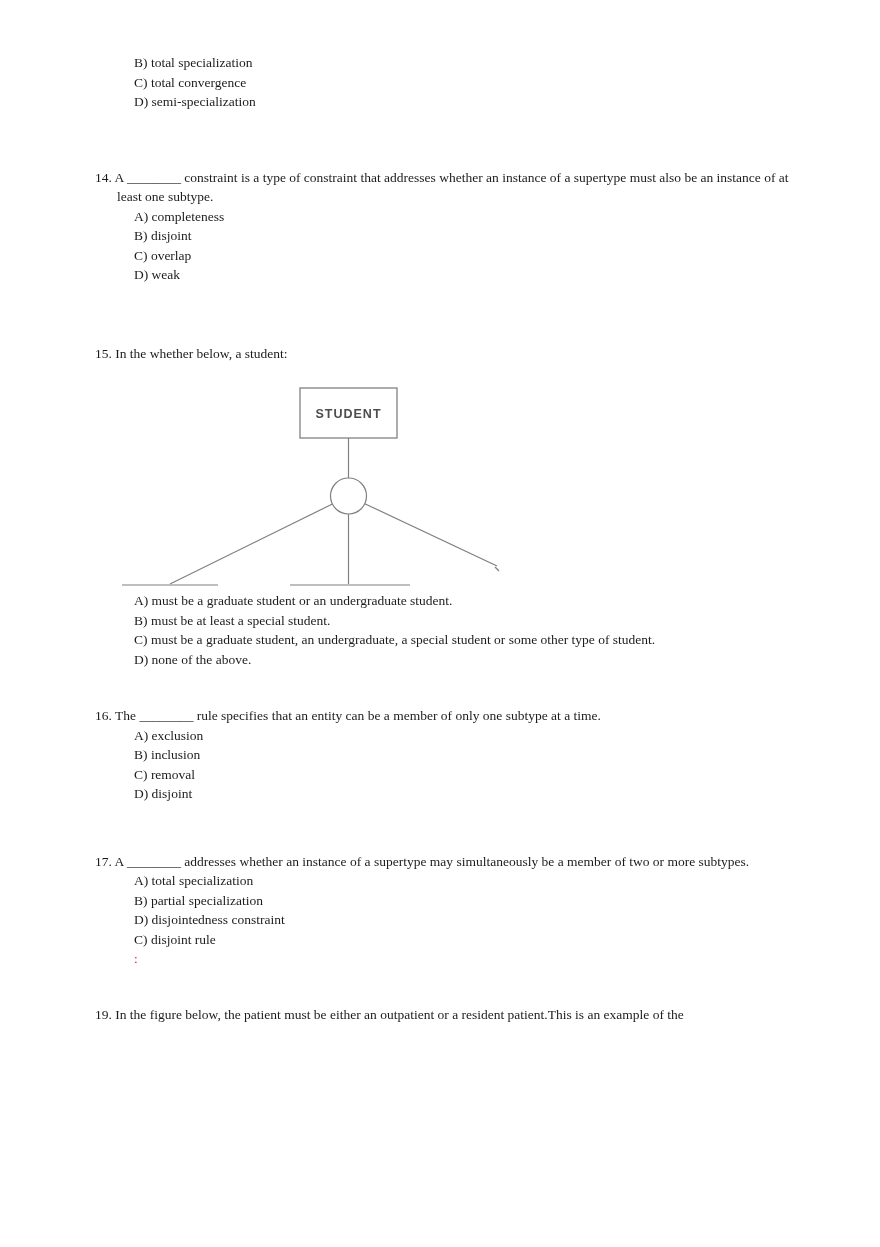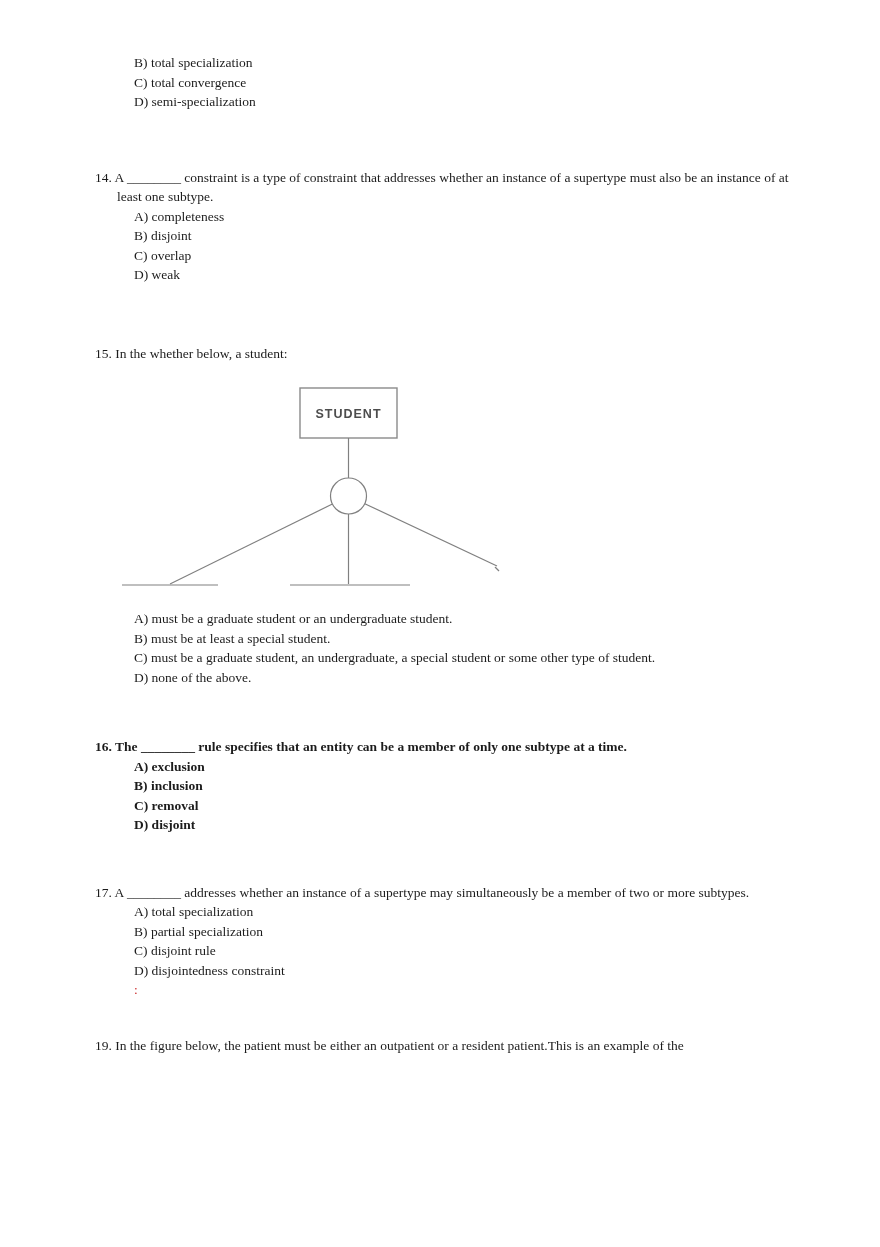"A) must be a graduate" .figure-wrap + .options { margin-top: 18px -> none }
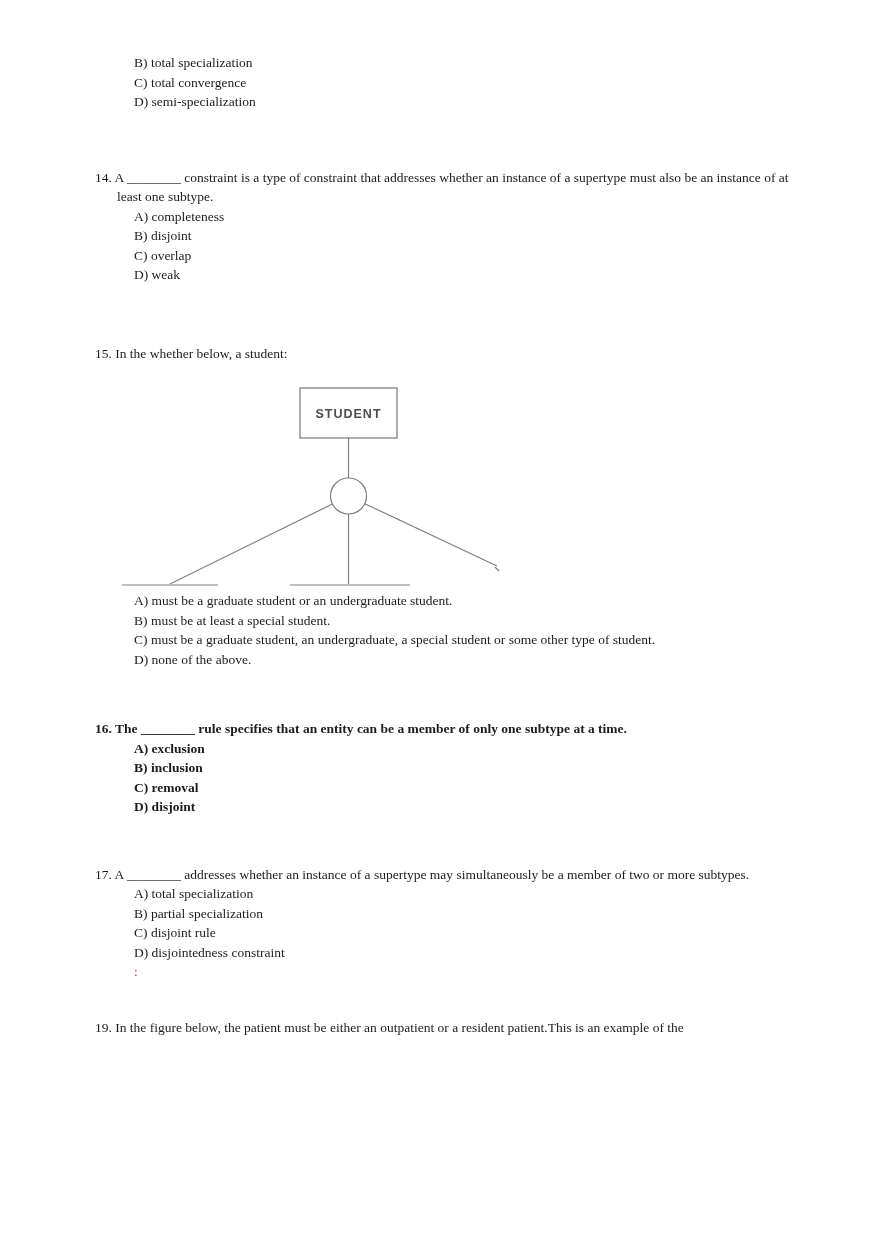"16. The ________ rule specifies" .q16 { font-weight: bold -> none; margin-top: 50px -> 37px }
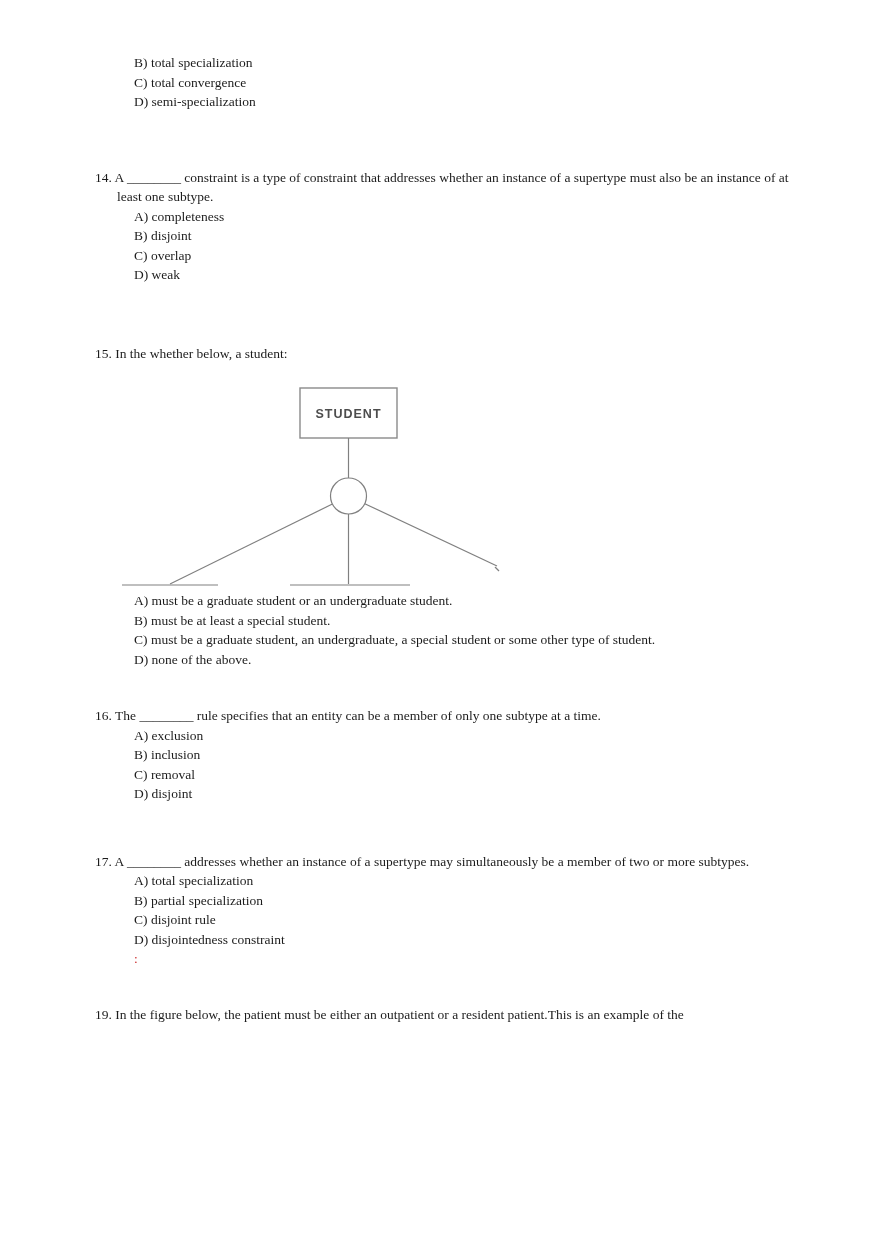"C) disjoint rule" div.option { order: before "D) disjointedness constraint" -> after "D) disjointedness constraint" }
